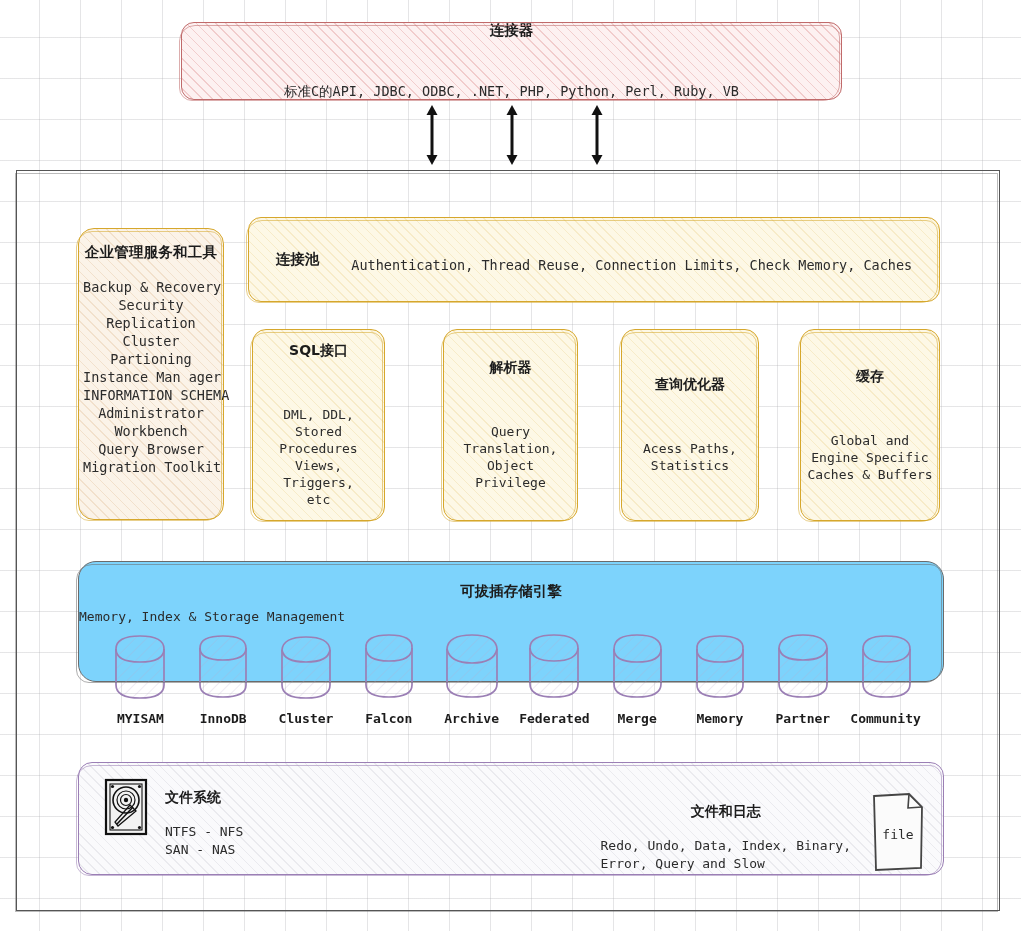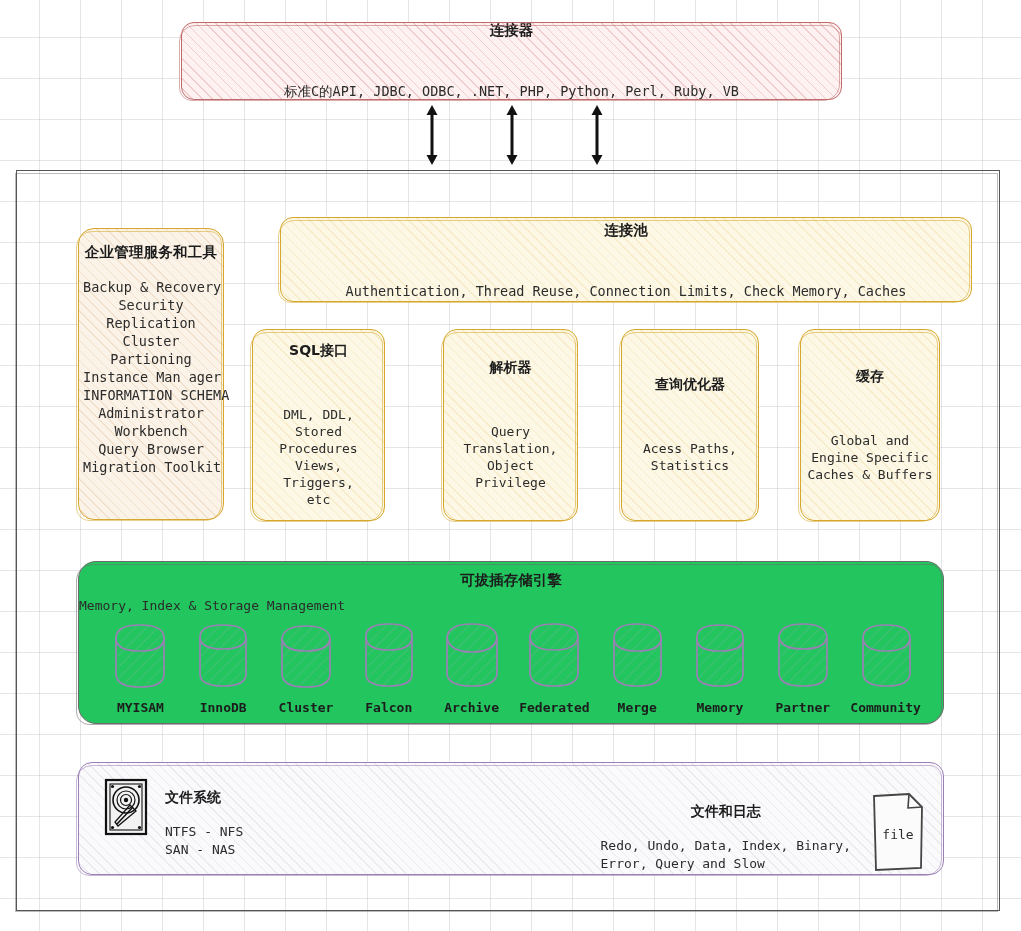"连接池" #pool-panel { flex-direction: column -> row; margin-left: 32px -> none }
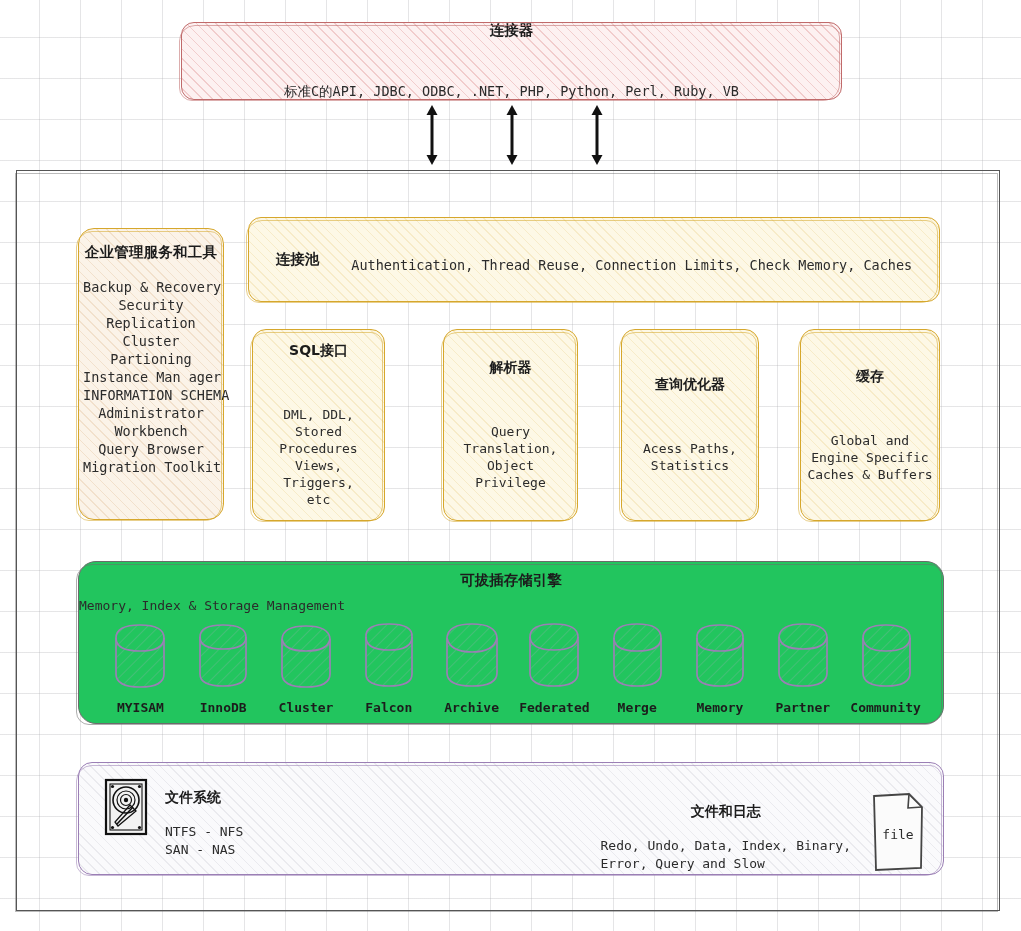"可拔插存储引擎" #engine-panel { background: #22c55e -> #7dd3fc; height: 163px -> 121px; padding-top: 9px -> 20px }
